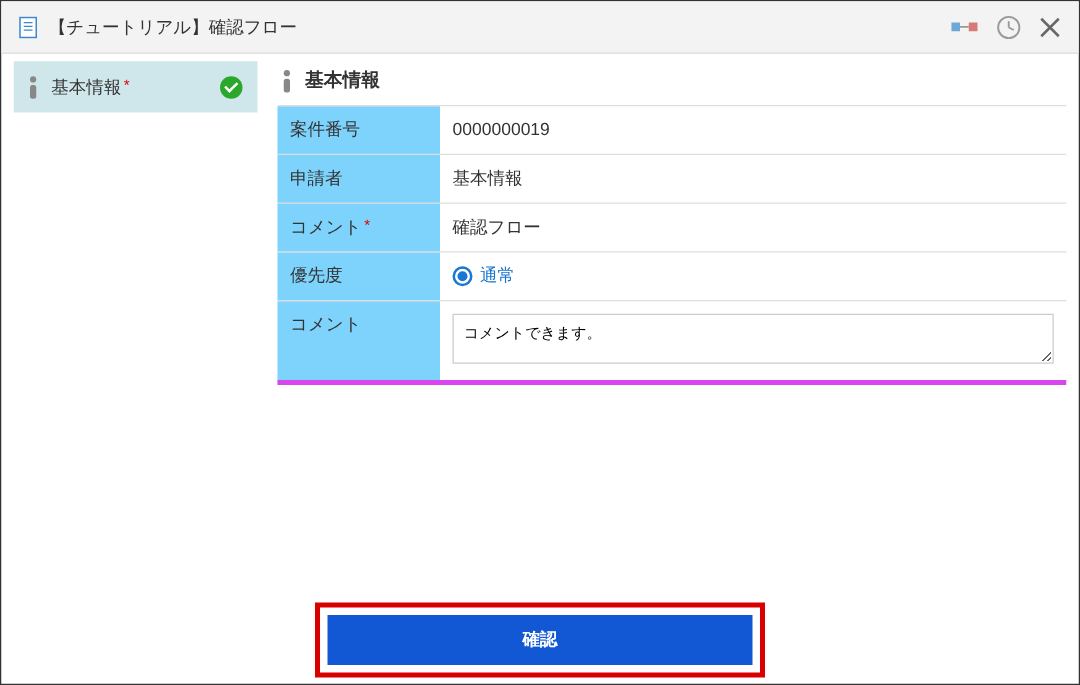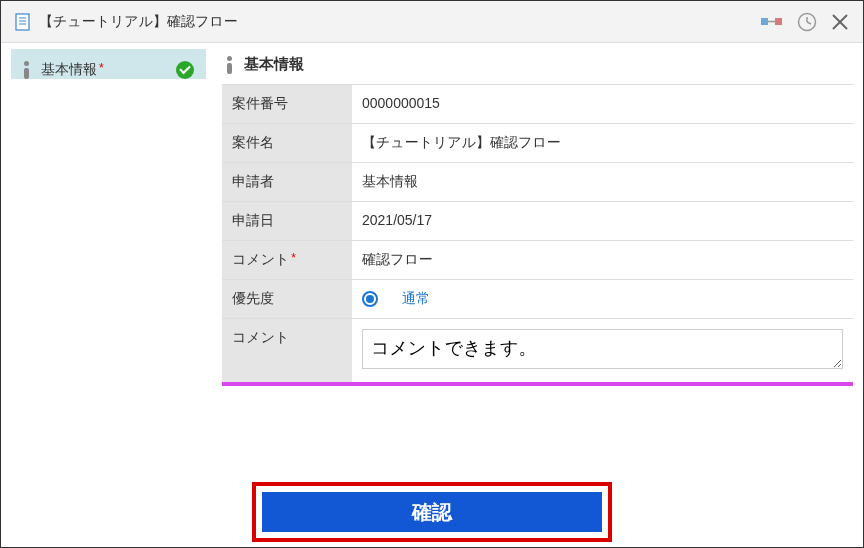"基本情報 *" .sidebar-item { align-items: flex-end -> center; height: 30px -> 41px }
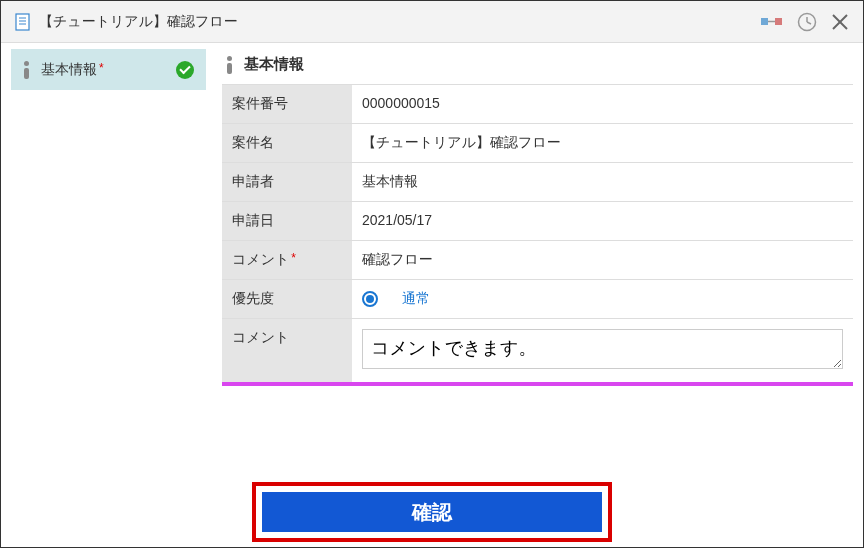"案件番号" .form-table th { background: #e5e5e5 -> #7dd3fc }
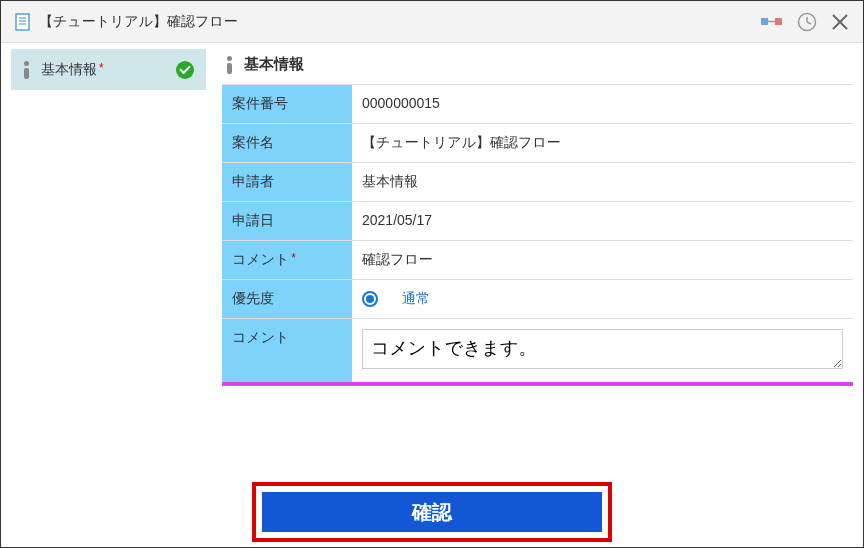"0000000015" td { text: 0000000015 -> 0000000019 }
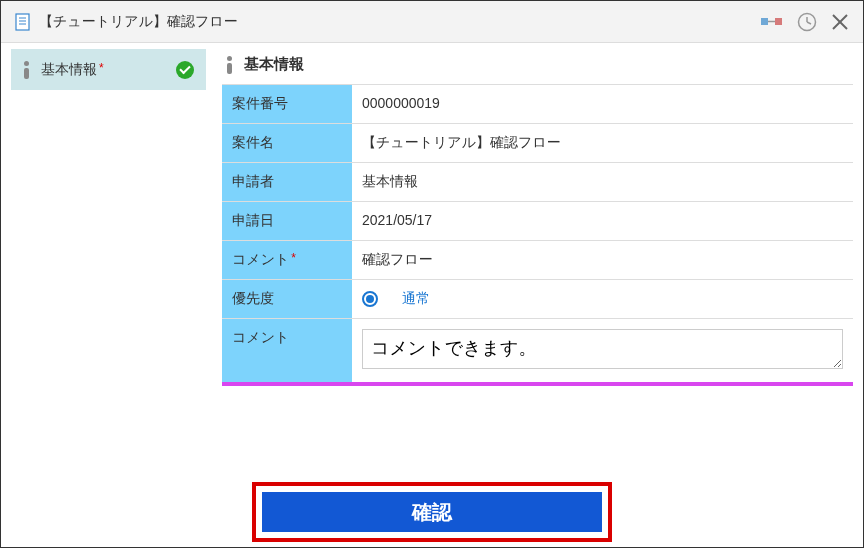"案件名" tr { html: <tr> <th>案件名</th> <td>【チュートリアル】確認フロー</td> </tr> -> none }
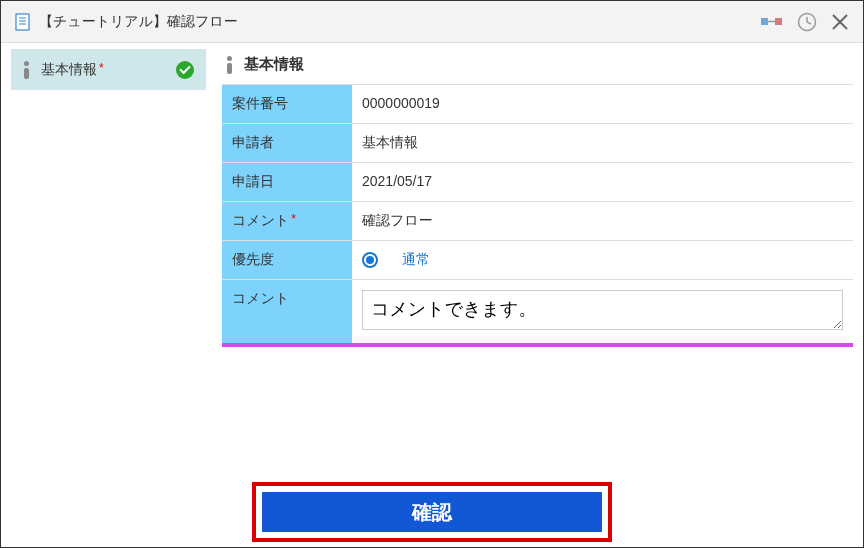"申請日" tr { html: <tr> <th>申請日</th> <td>2021/05/17</td> </tr> -> none }
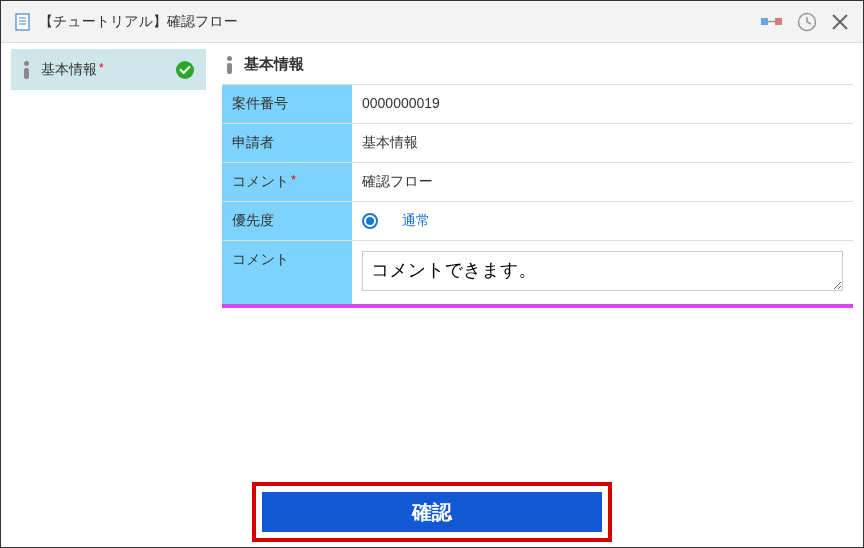"通常" .radio-row { gap: 24px -> 6px }
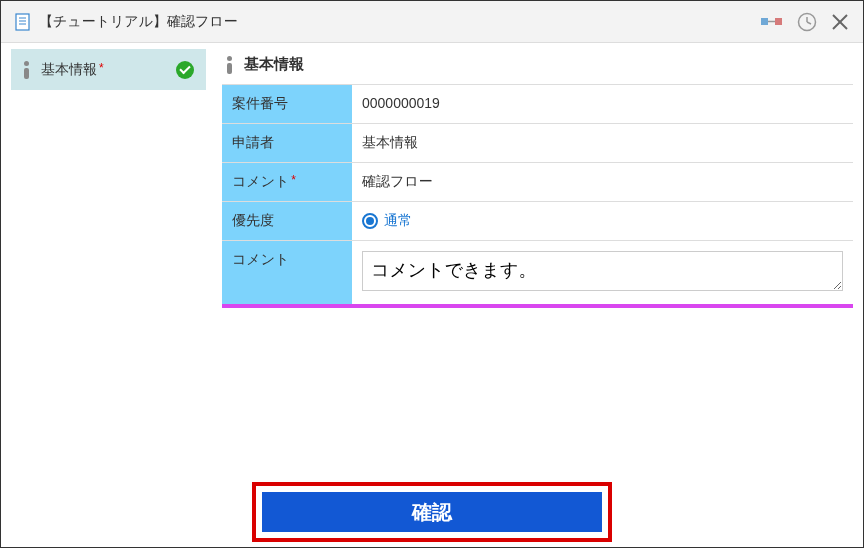"コメントできます。" .comment-textarea { font-size: 18px -> 12px }
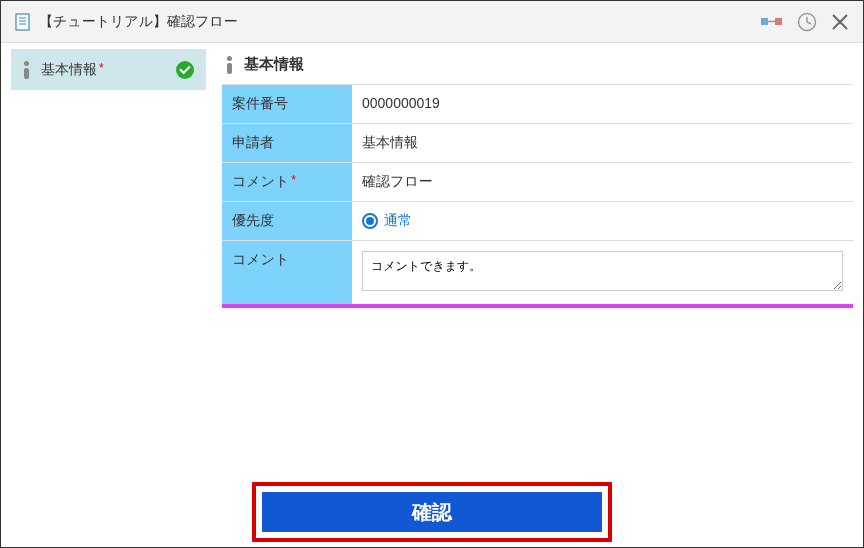"確認" .confirm-button { font-size: 20px -> 14px }
